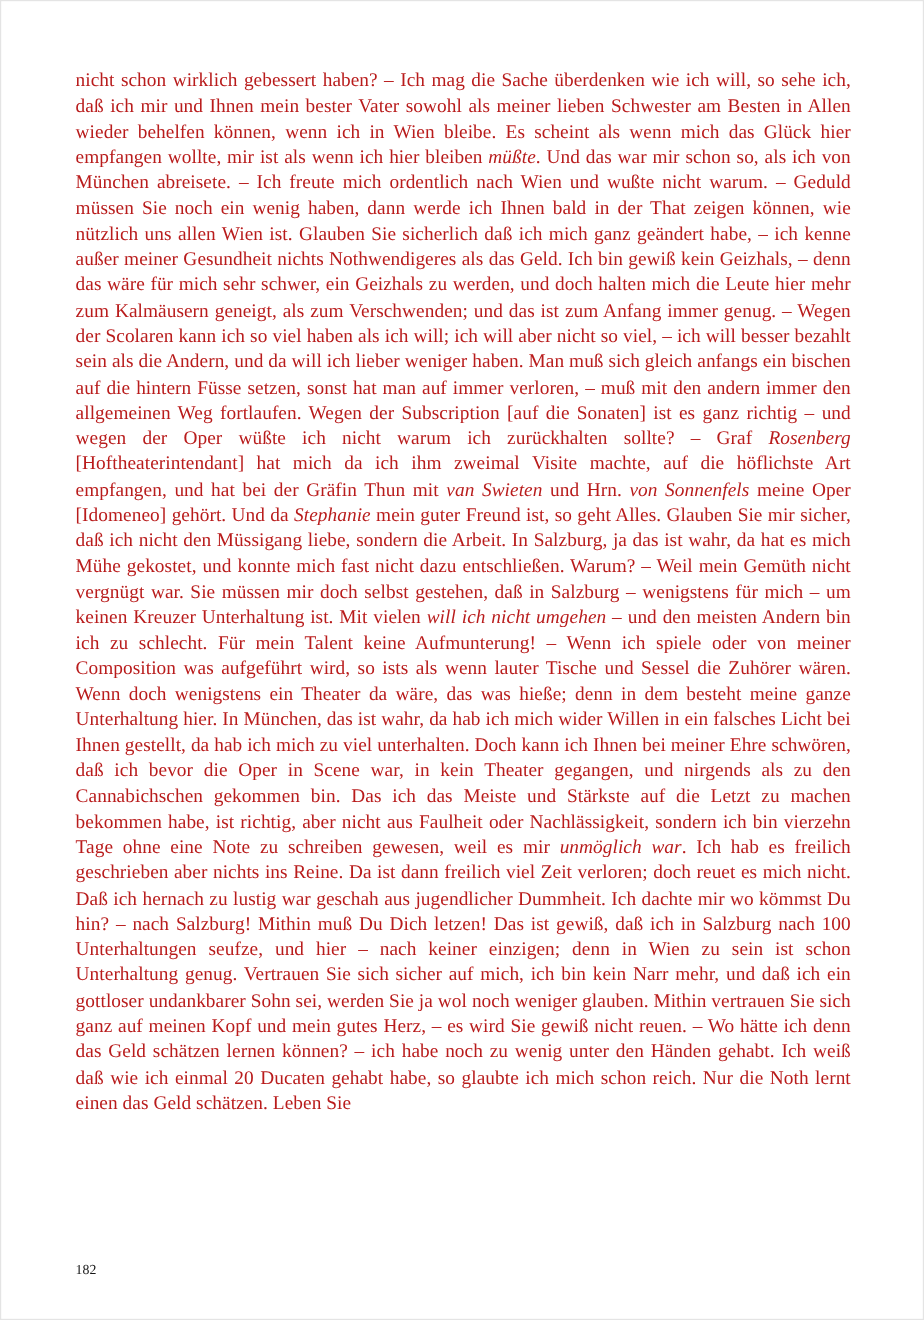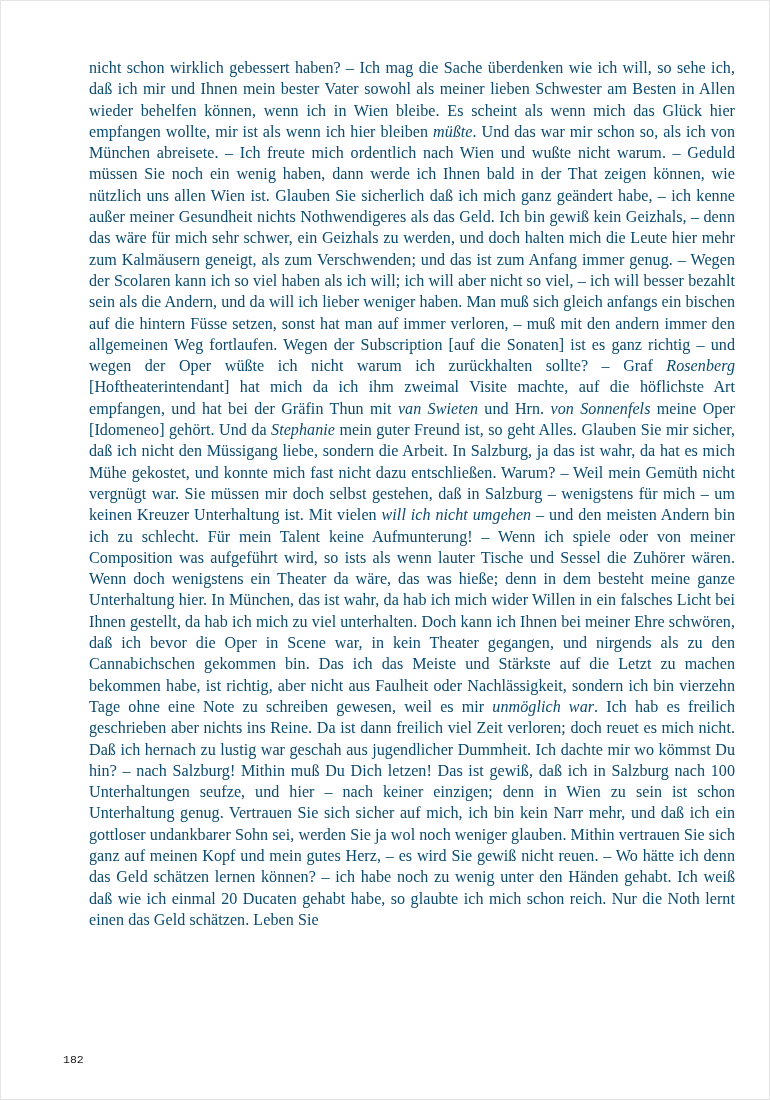"nicht schon wirklich gebessert haben?" .text-block { color: #0c4a6e -> #b91c1c; margin-left: 26px -> none }
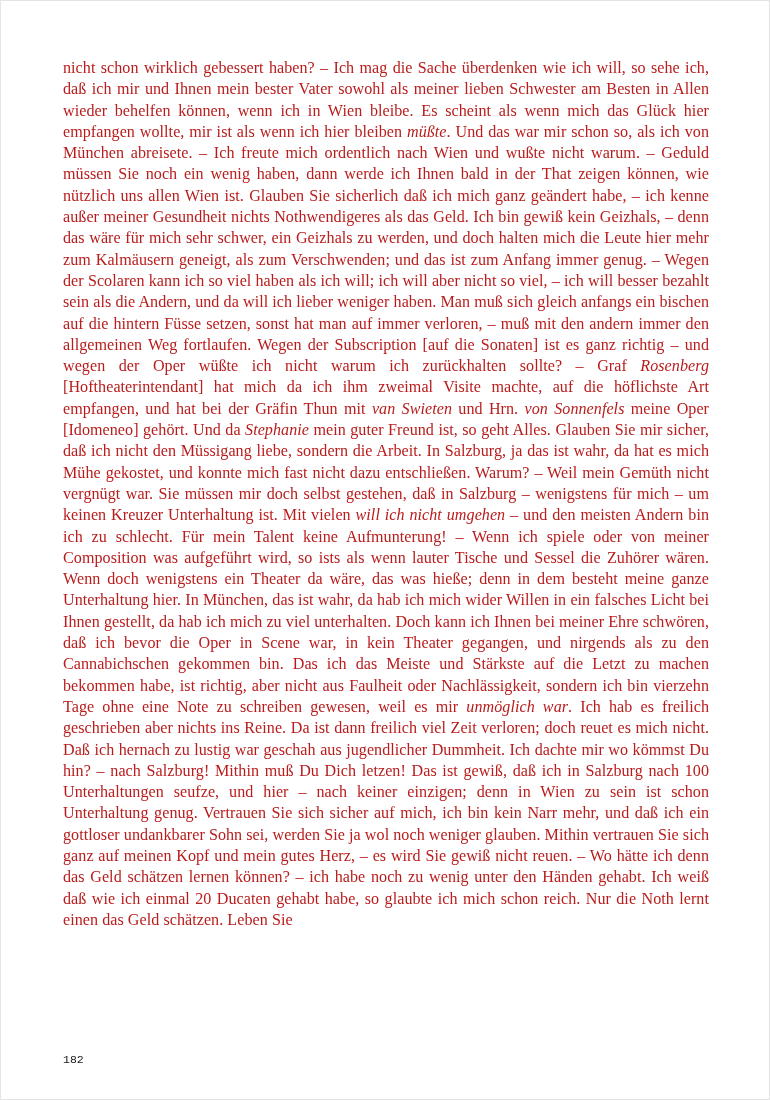"182" .page-number { font-family: Liberation Mono, monospace -> none }
